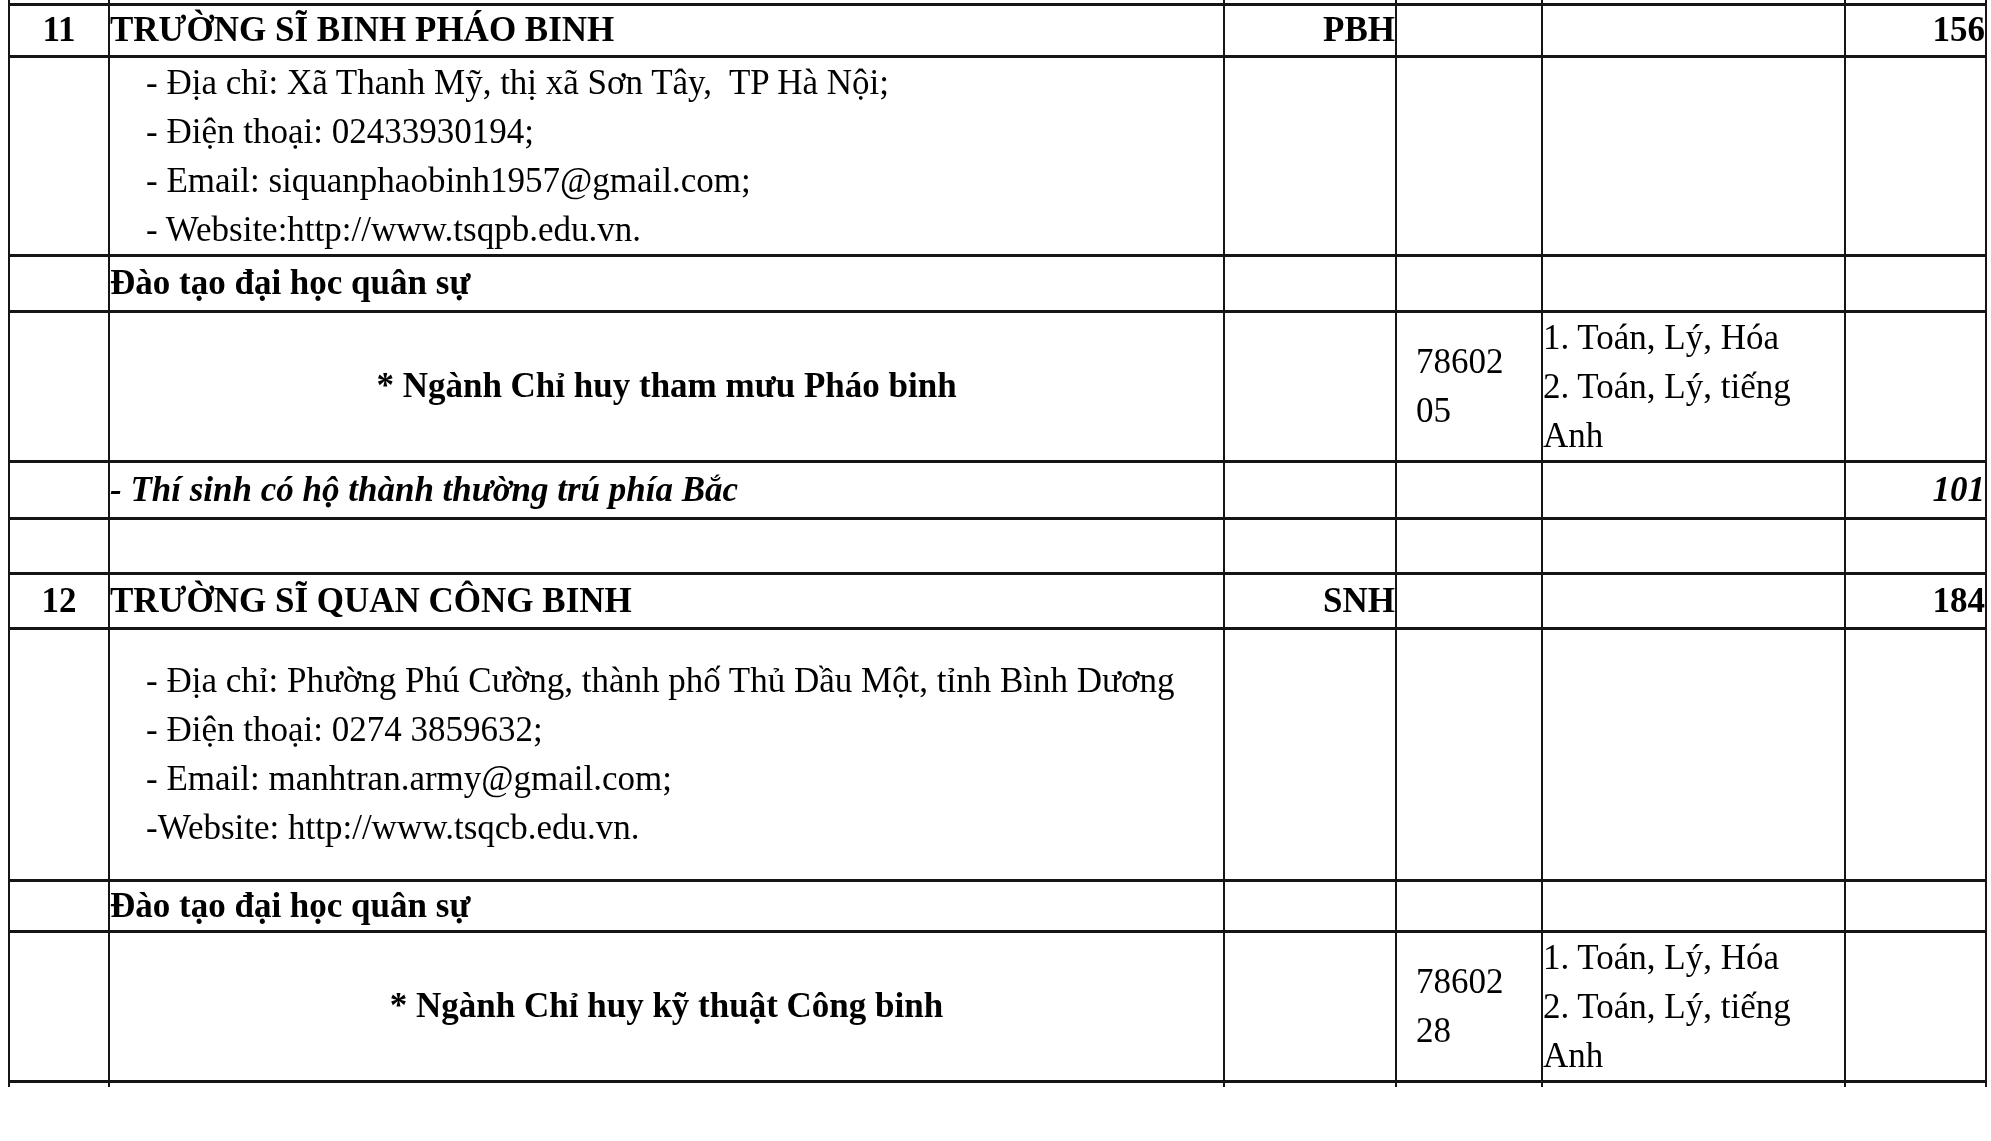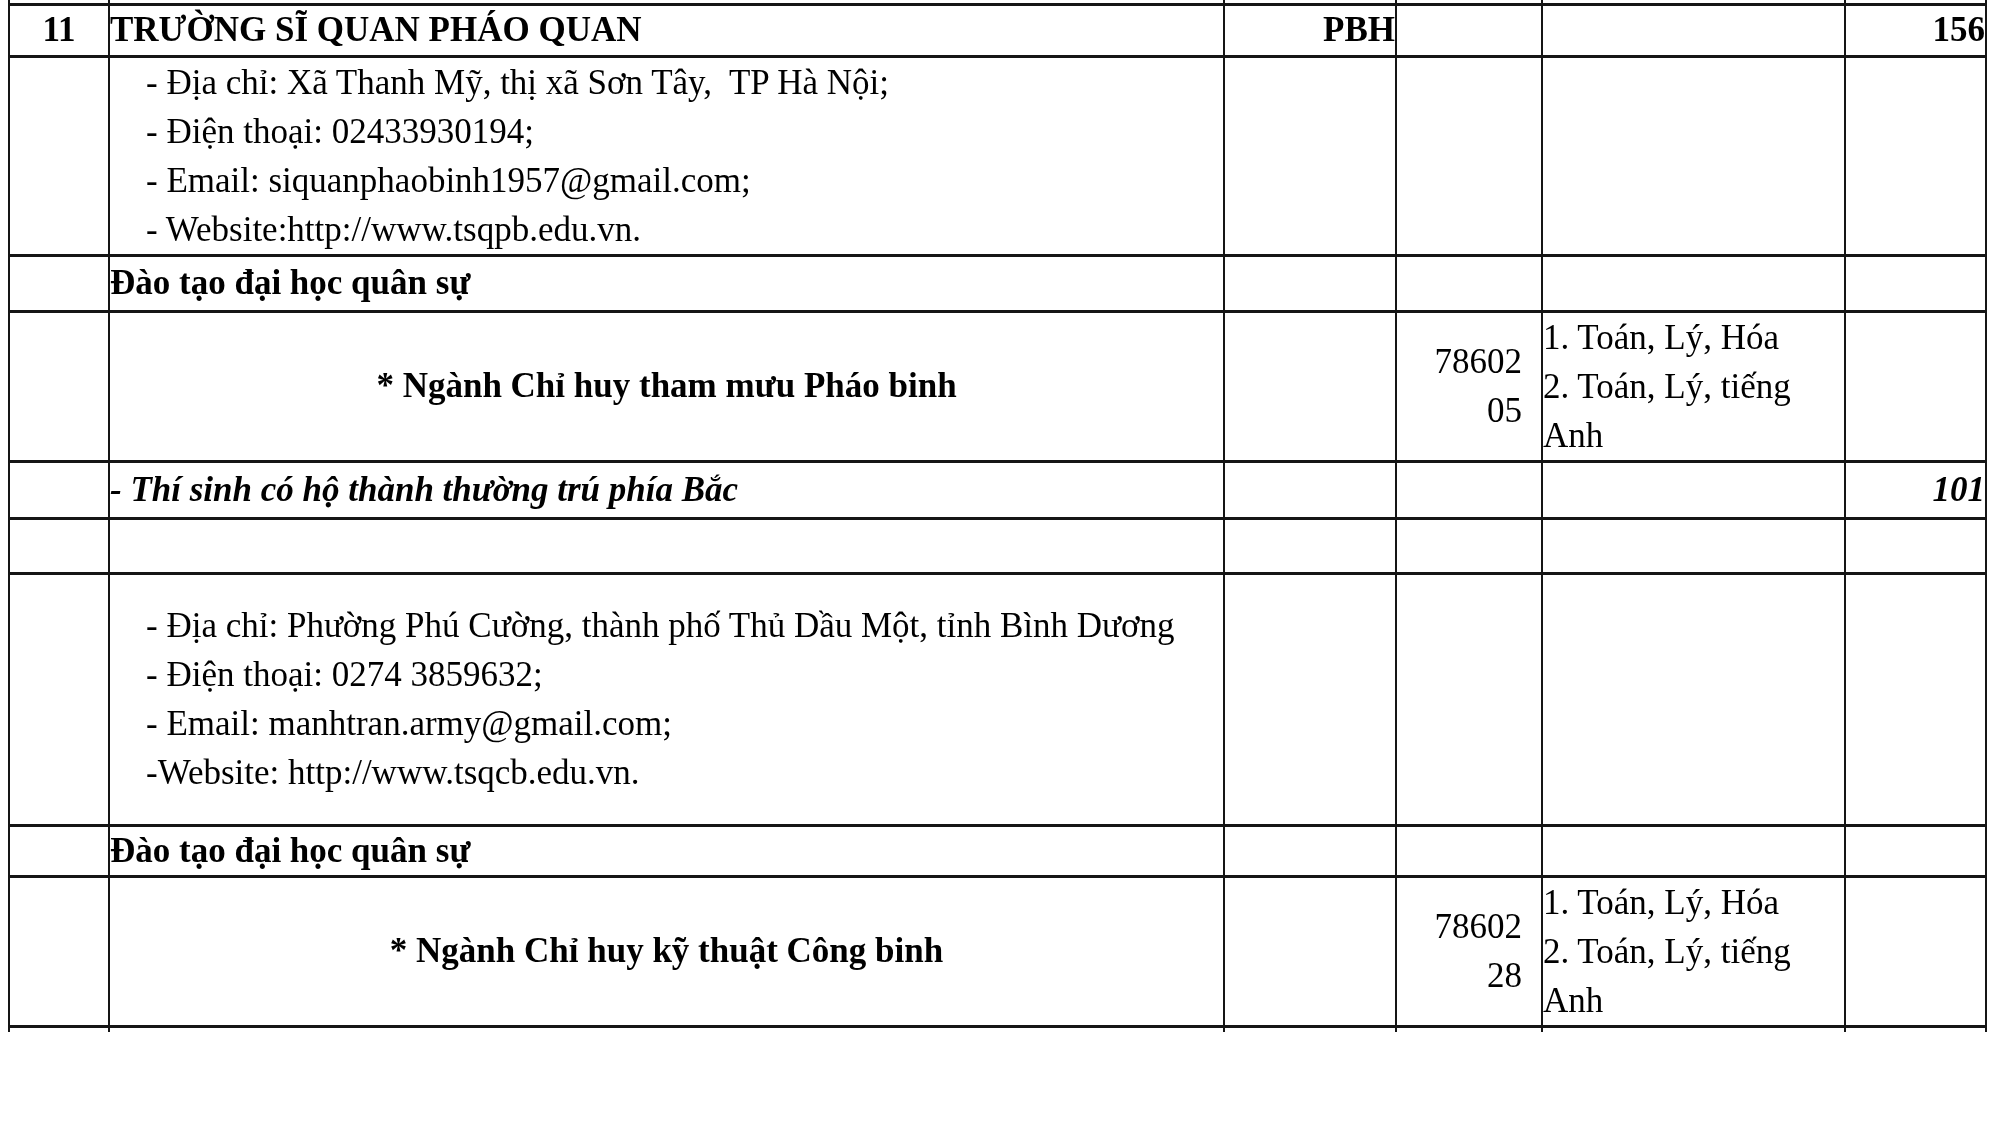"TRƯỜNG SĨ QUAN PHÁO QUAN" td.name-cell { text: QUAN PHÁO QUAN -> BINH PHÁO BINH }
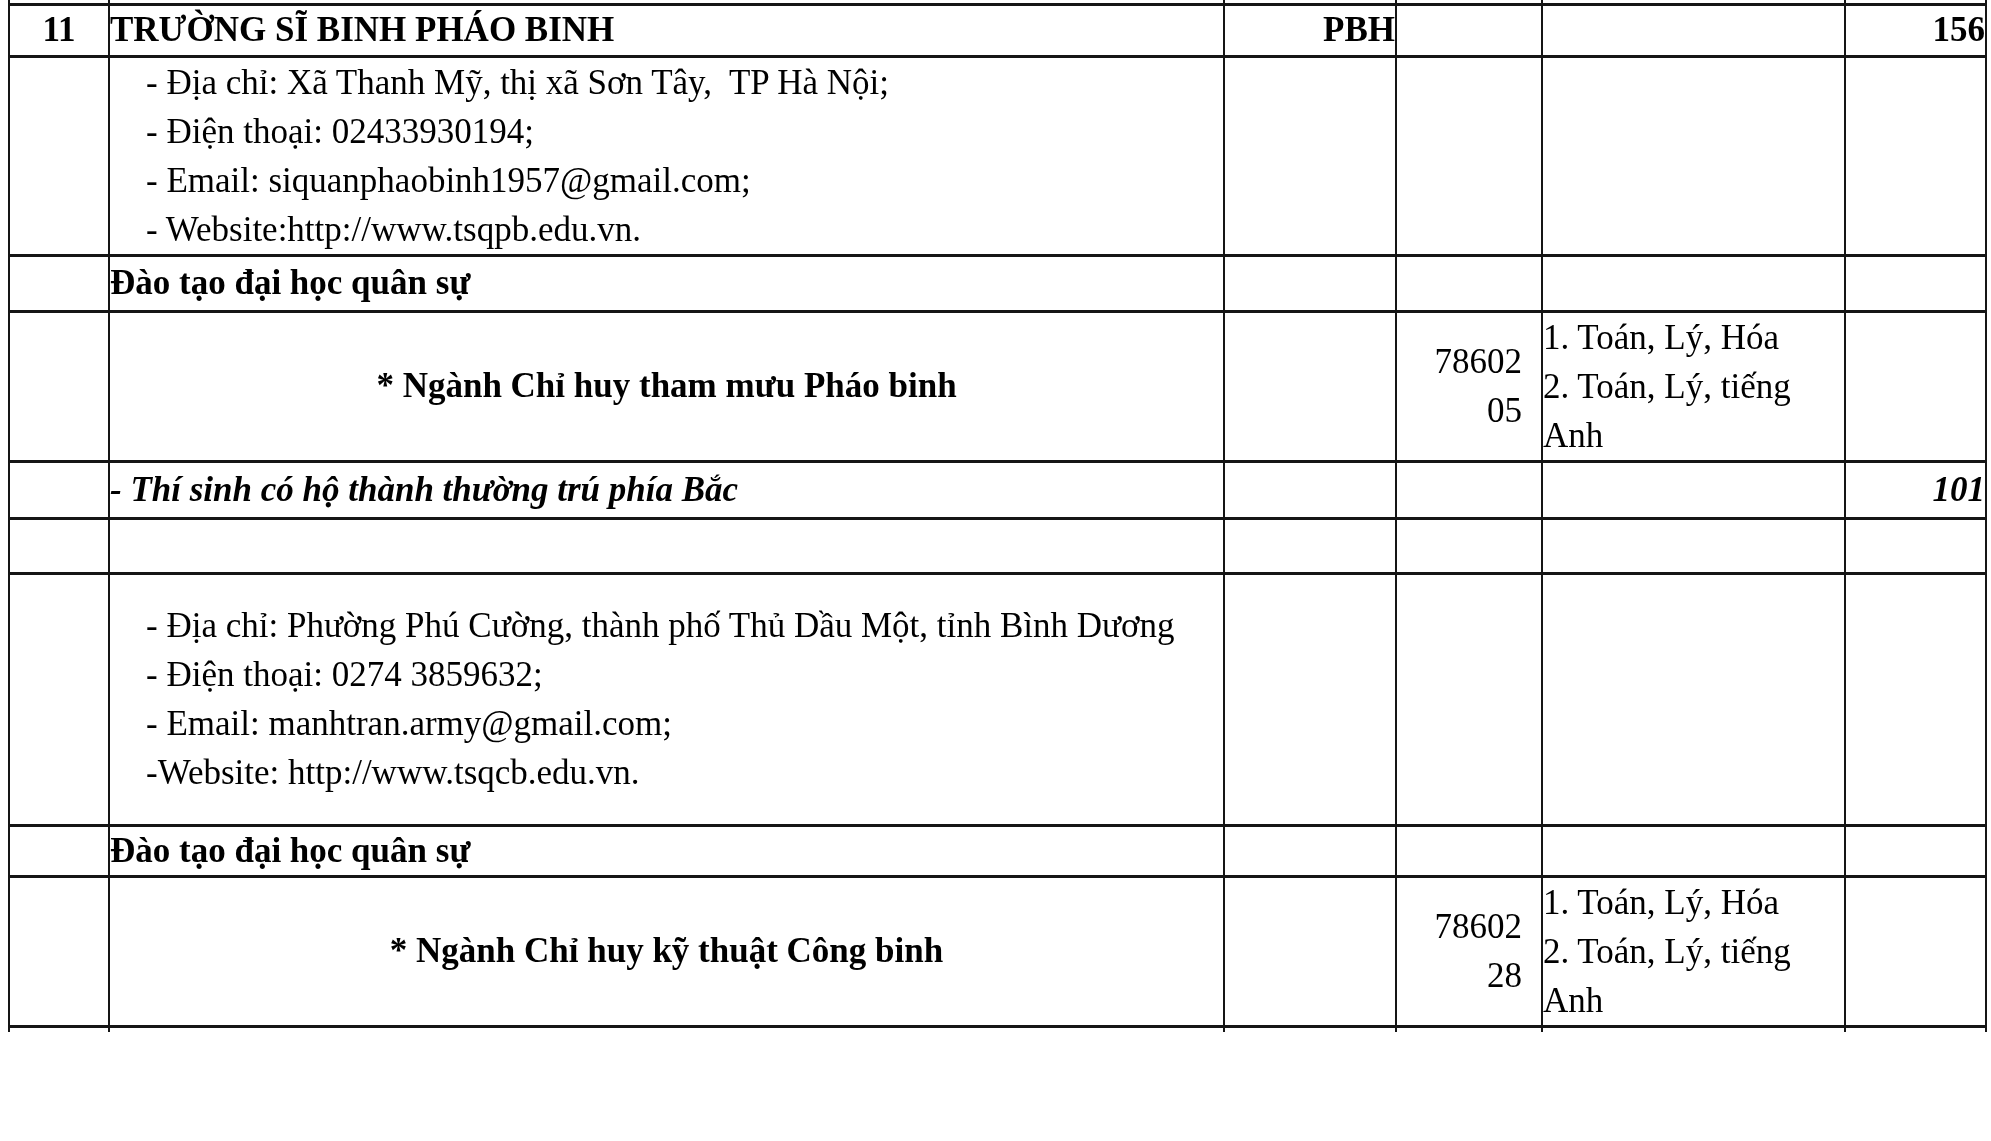"78602 05" td.major-code-cell { text-align: right -> left }
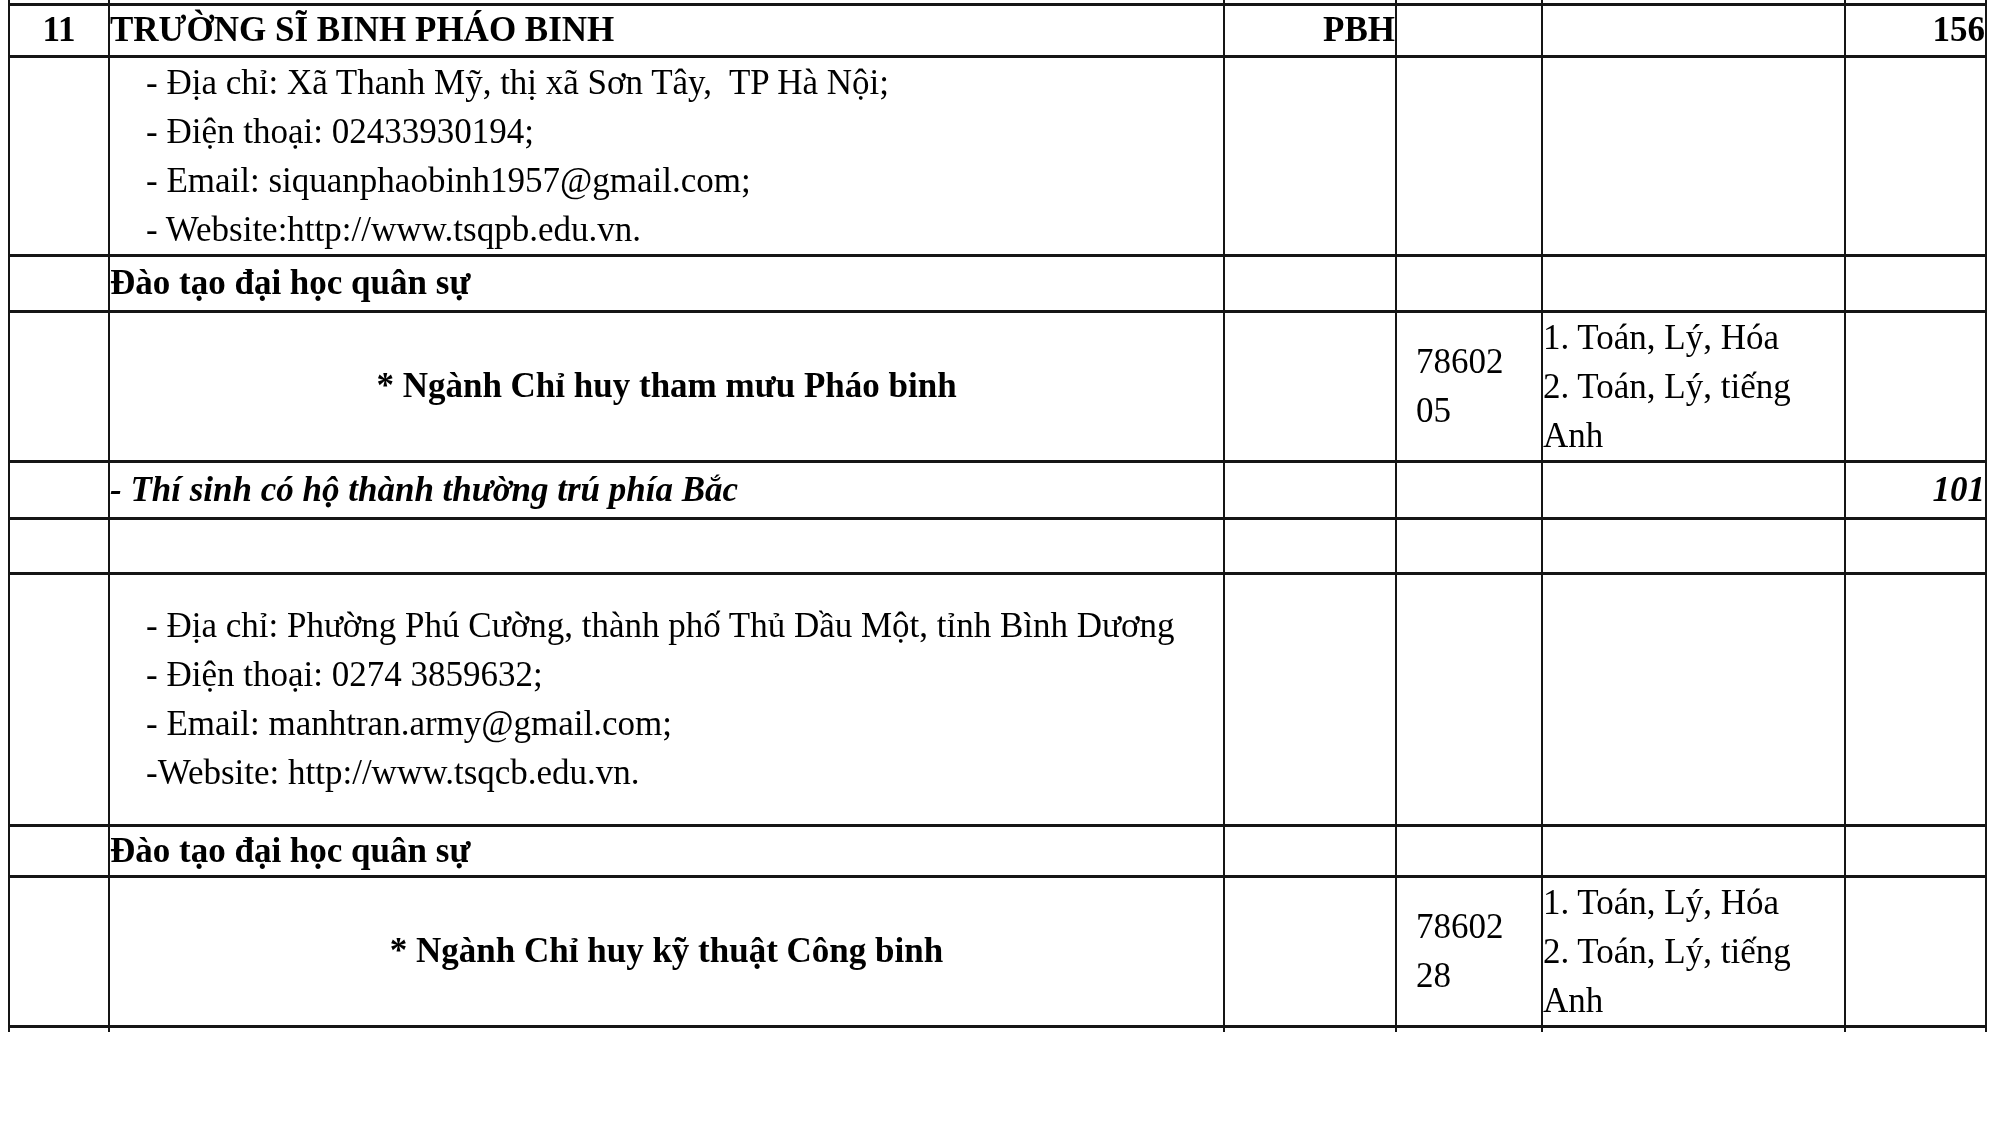"12" tr { html: none -> <tr> <td>12</td> <td>TRƯỜNG SĨ QUAN CÔNG BINH</td> <td>SNH</td> <td></td> <td></td> <td>184</td> </tr> }
